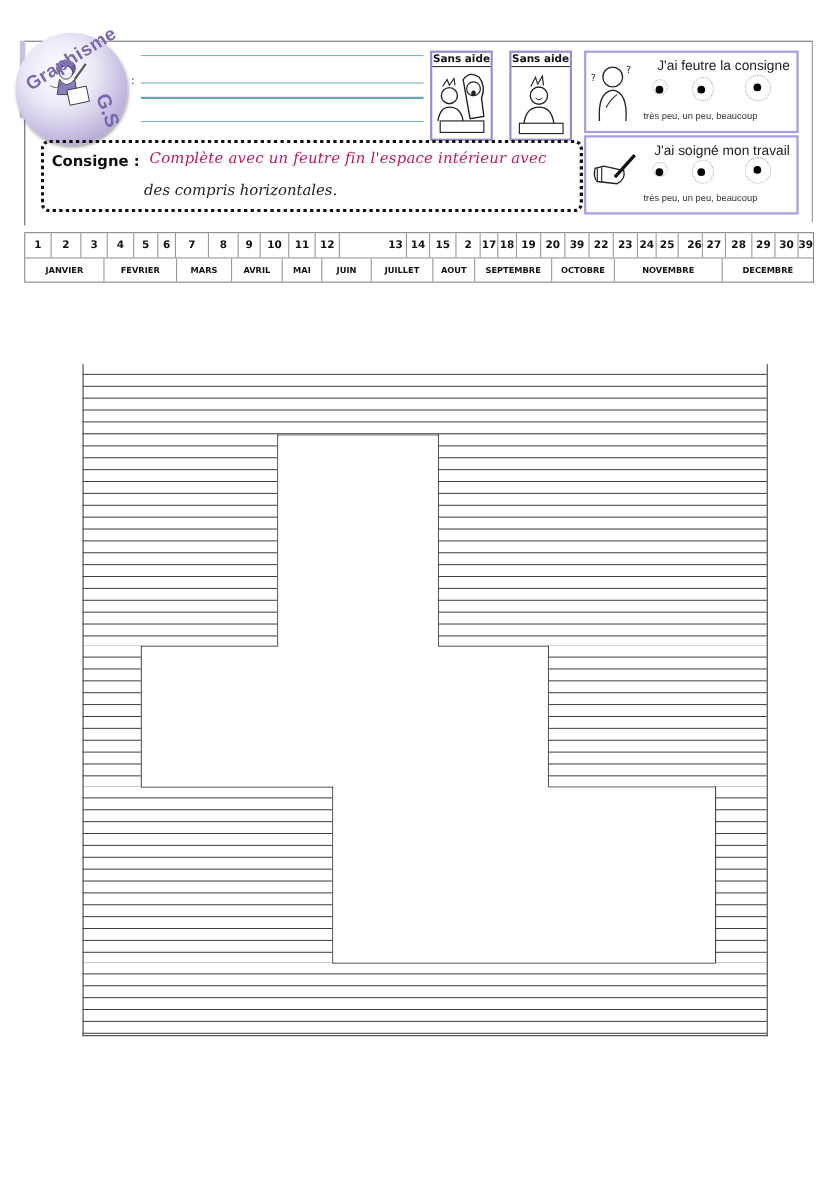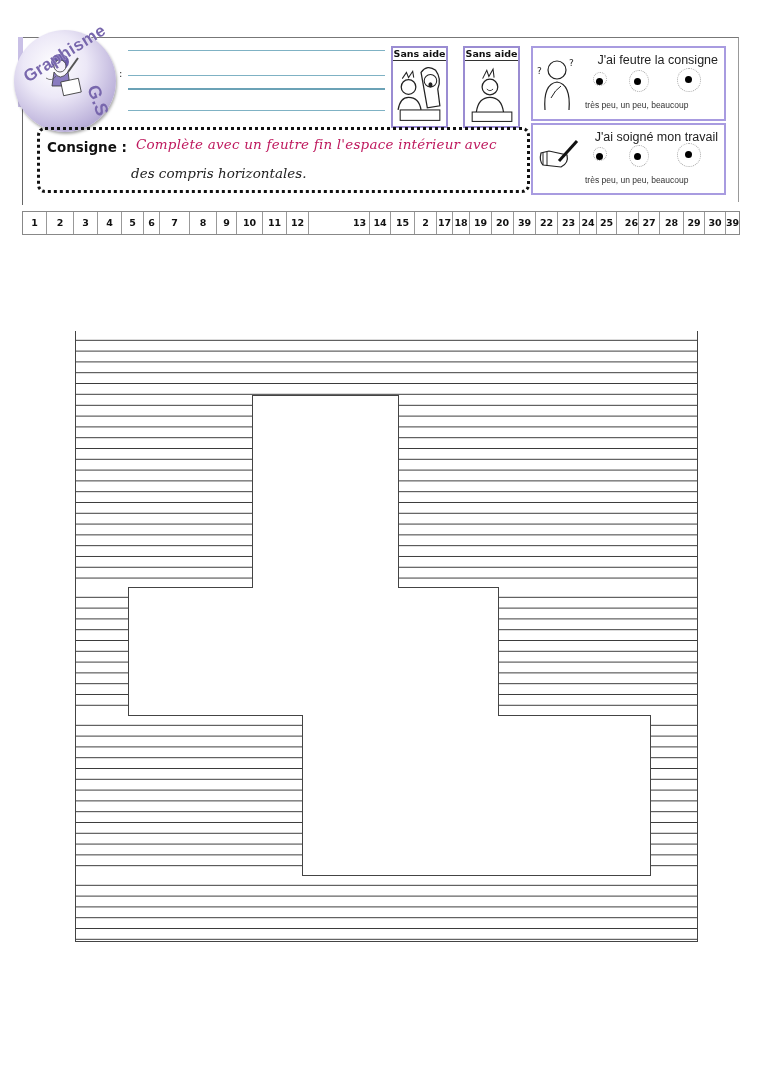"JANVIER" div.cal-row { html: none -> <div> <div>JANVIER</div> <div>FEVRIER</div> <div>MARS</div> <div>AVRIL</div> <div>MAI</div> <div>JUIN</div> <div>JUILLET</div> <div>AOUT</div> <div>SEPTEMBRE</div> <div>OCTOBRE</div> <div>NOVEMBRE</div> <div>DECEMBRE</div> </div> }
